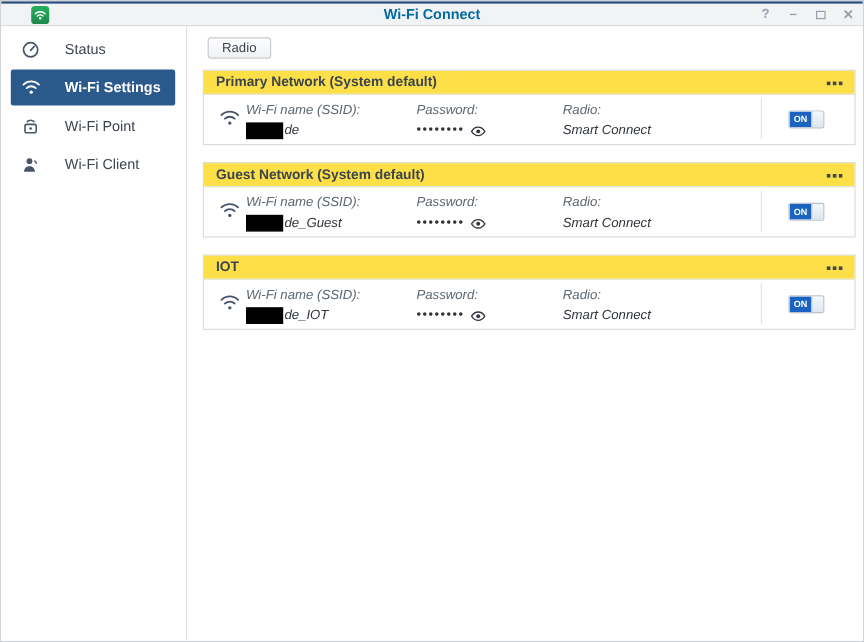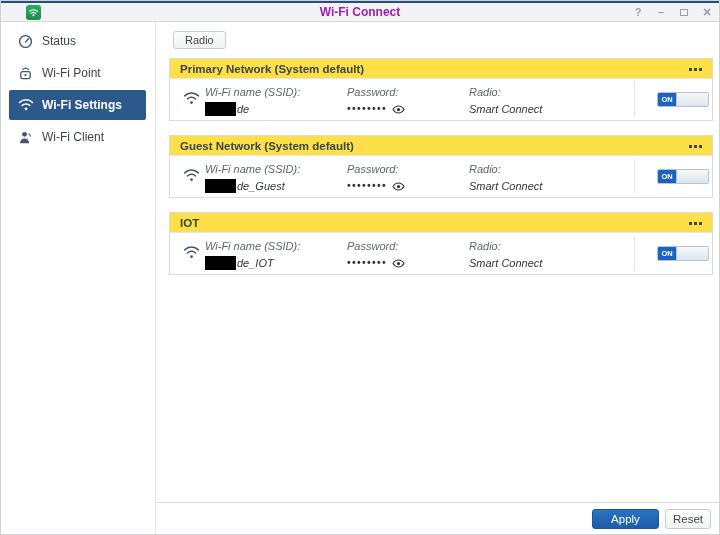"Wi-Fi Connect" .win-title { color: #a21caf -> #0369a1 }
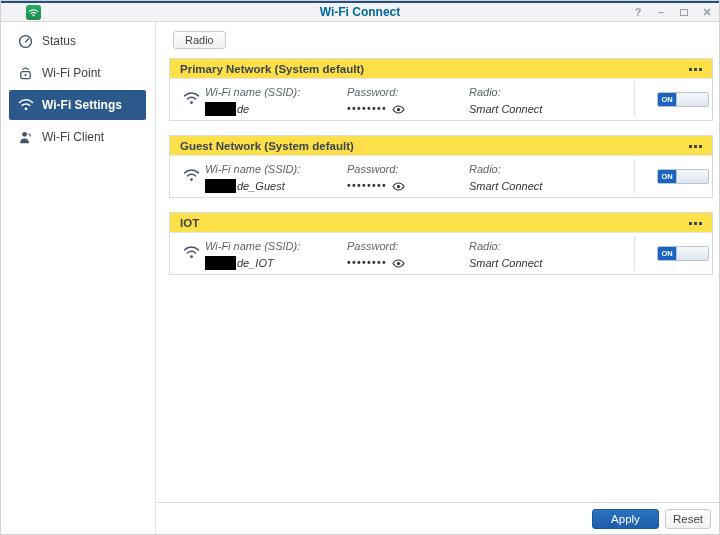"Status" .side-item { gap: 8px -> 20px }
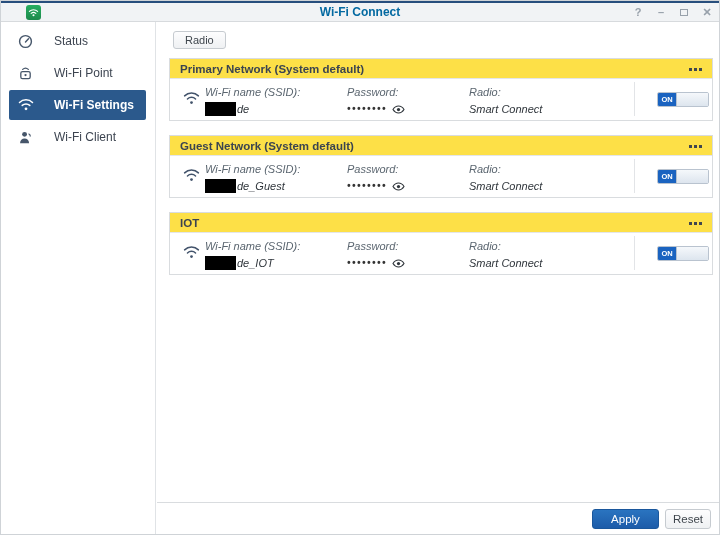"Wi-Fi Point" div.side-item { order: before "Wi-Fi Settings" -> after "Wi-Fi Settings" }
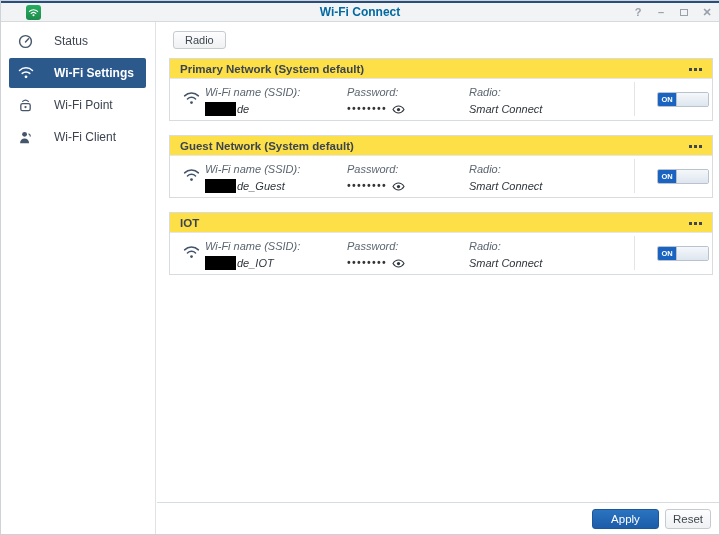"ON" .toggle { width: 52px -> 30px }
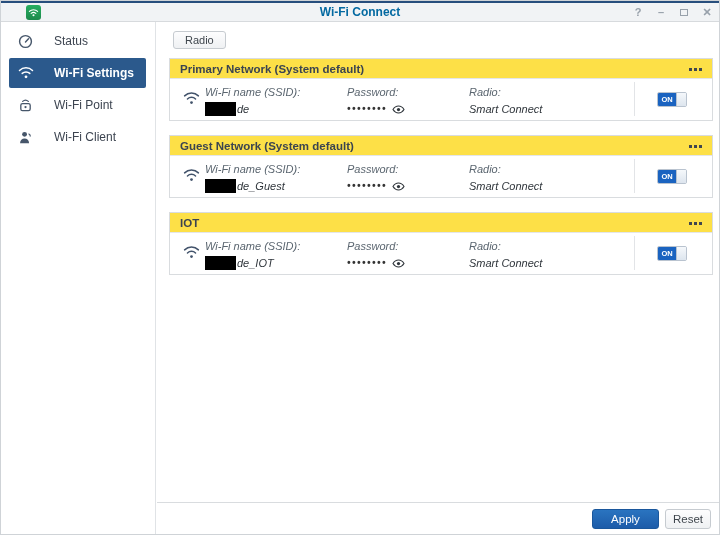"Apply" div.footer { html: <div> <button>Apply</button> <button>Reset</button> </div> -> none }
